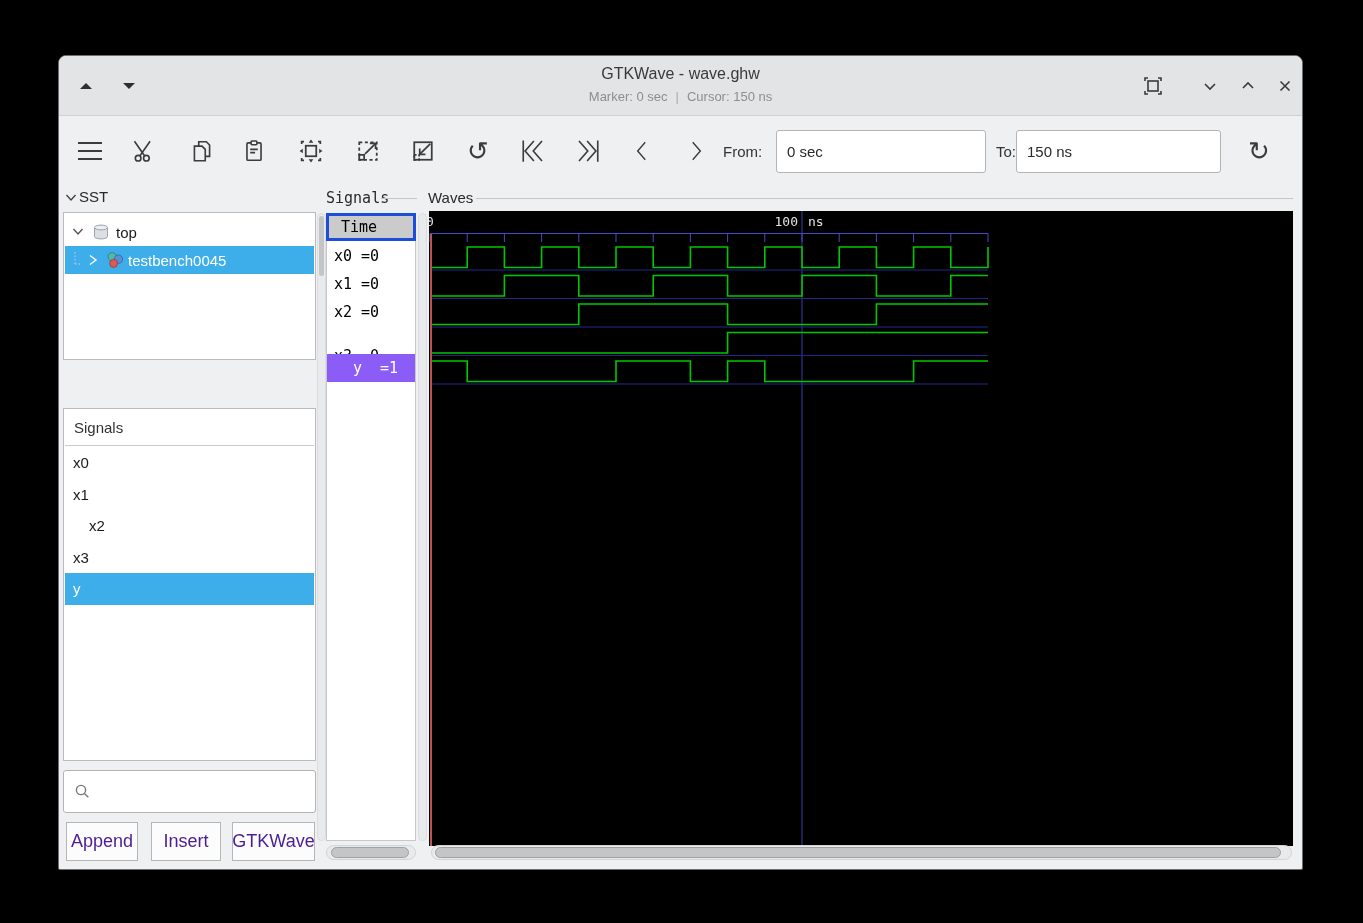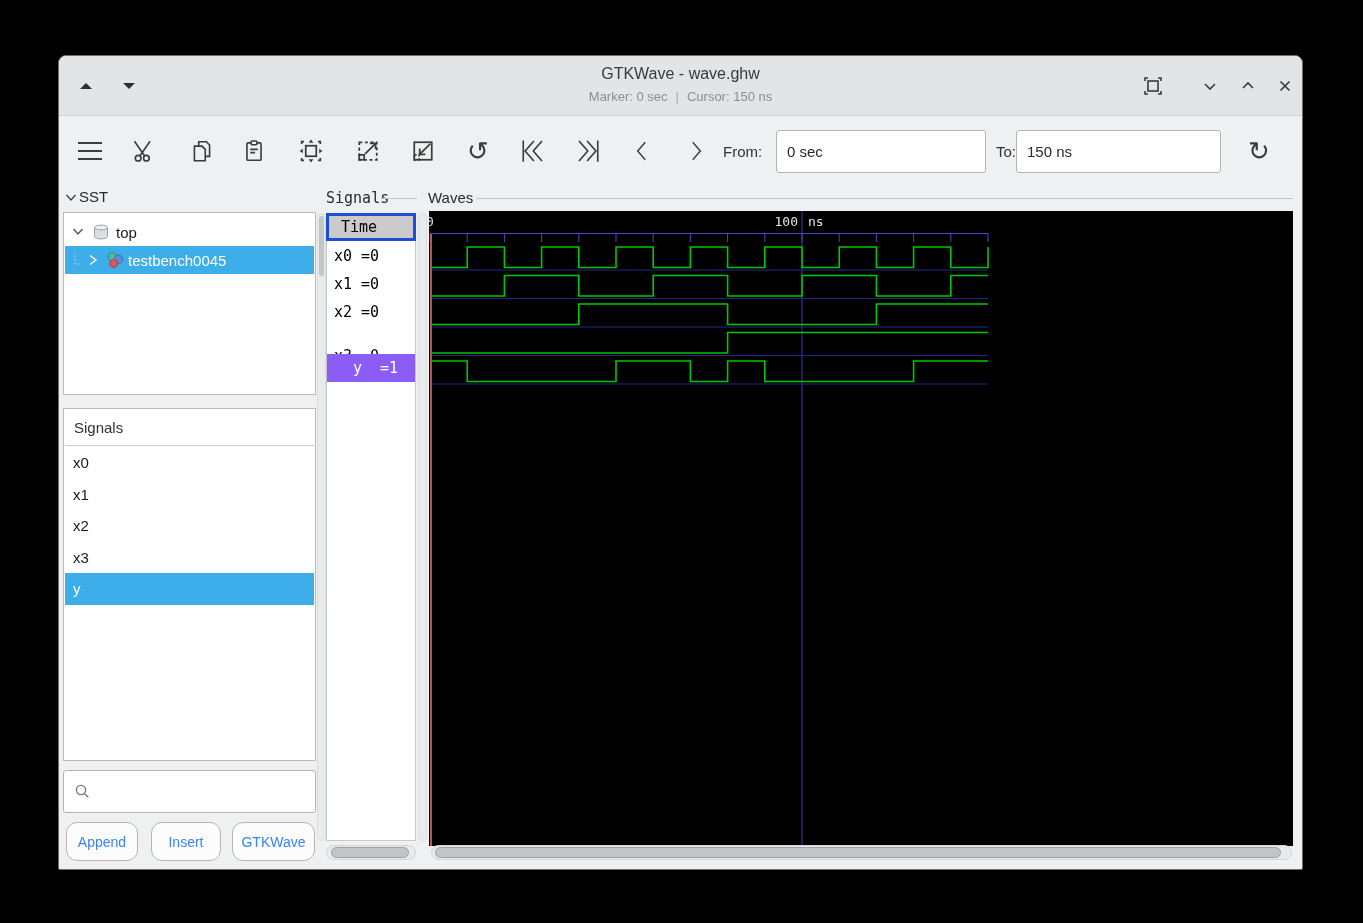"top" div.box { height: 183px -> 148px }
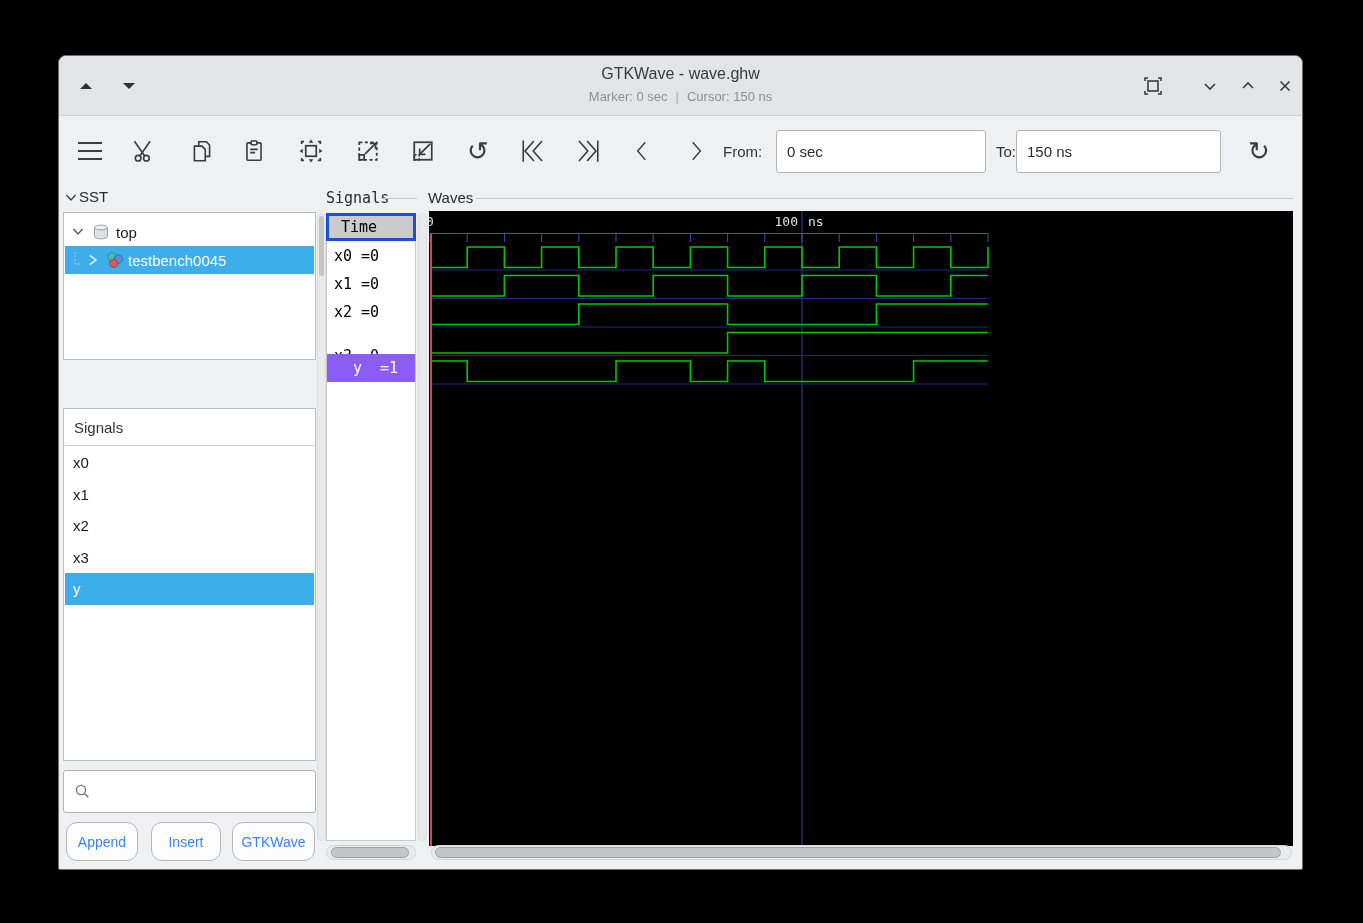"x2" div.list-row { margin-left: none -> 16px }
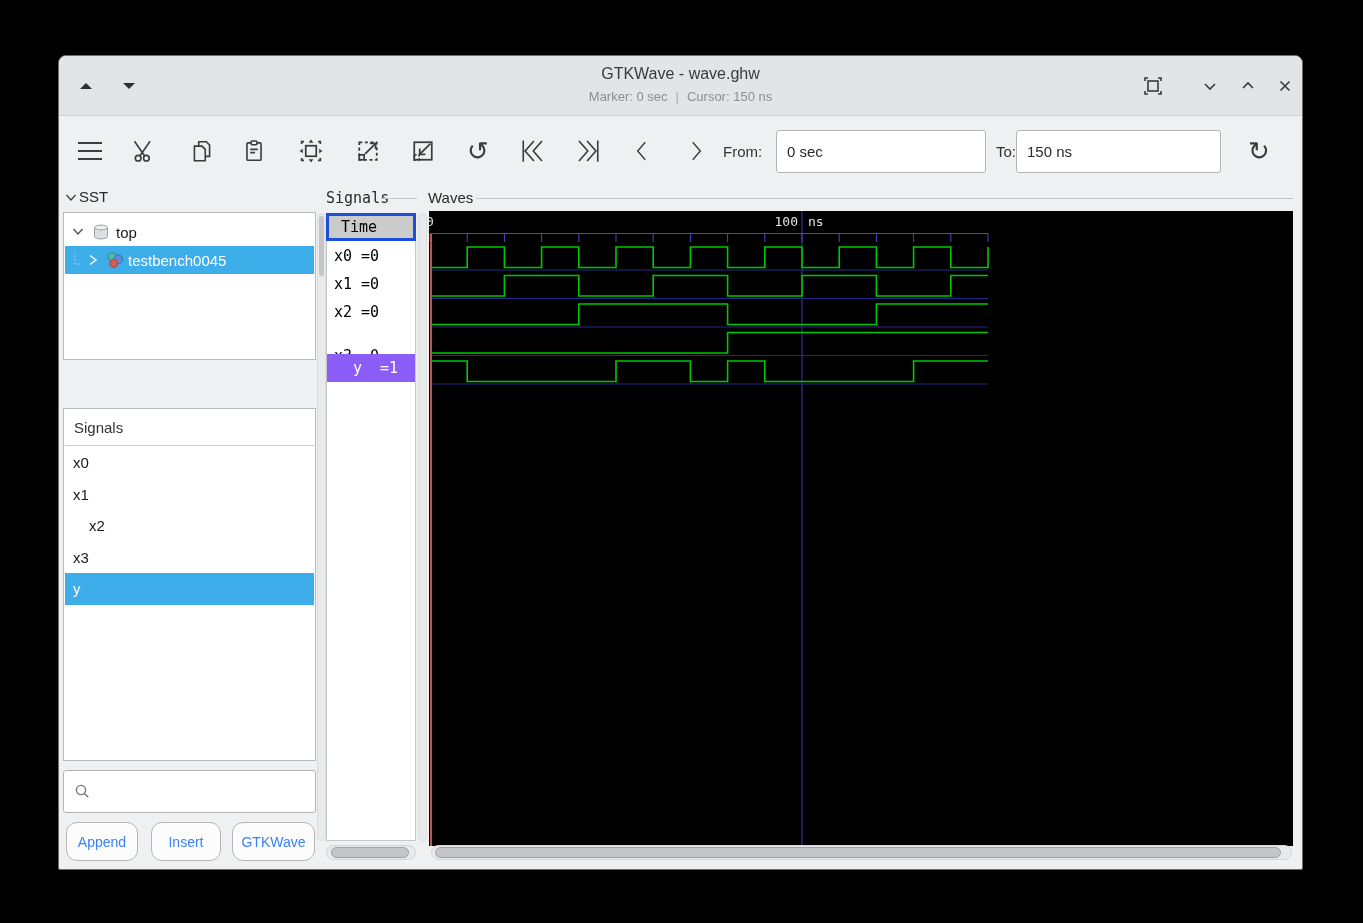"Append" .btn { border-radius: 11px -> 0; color: #3b82f6 -> #4c1d95; font-size: 14px -> 18px }
